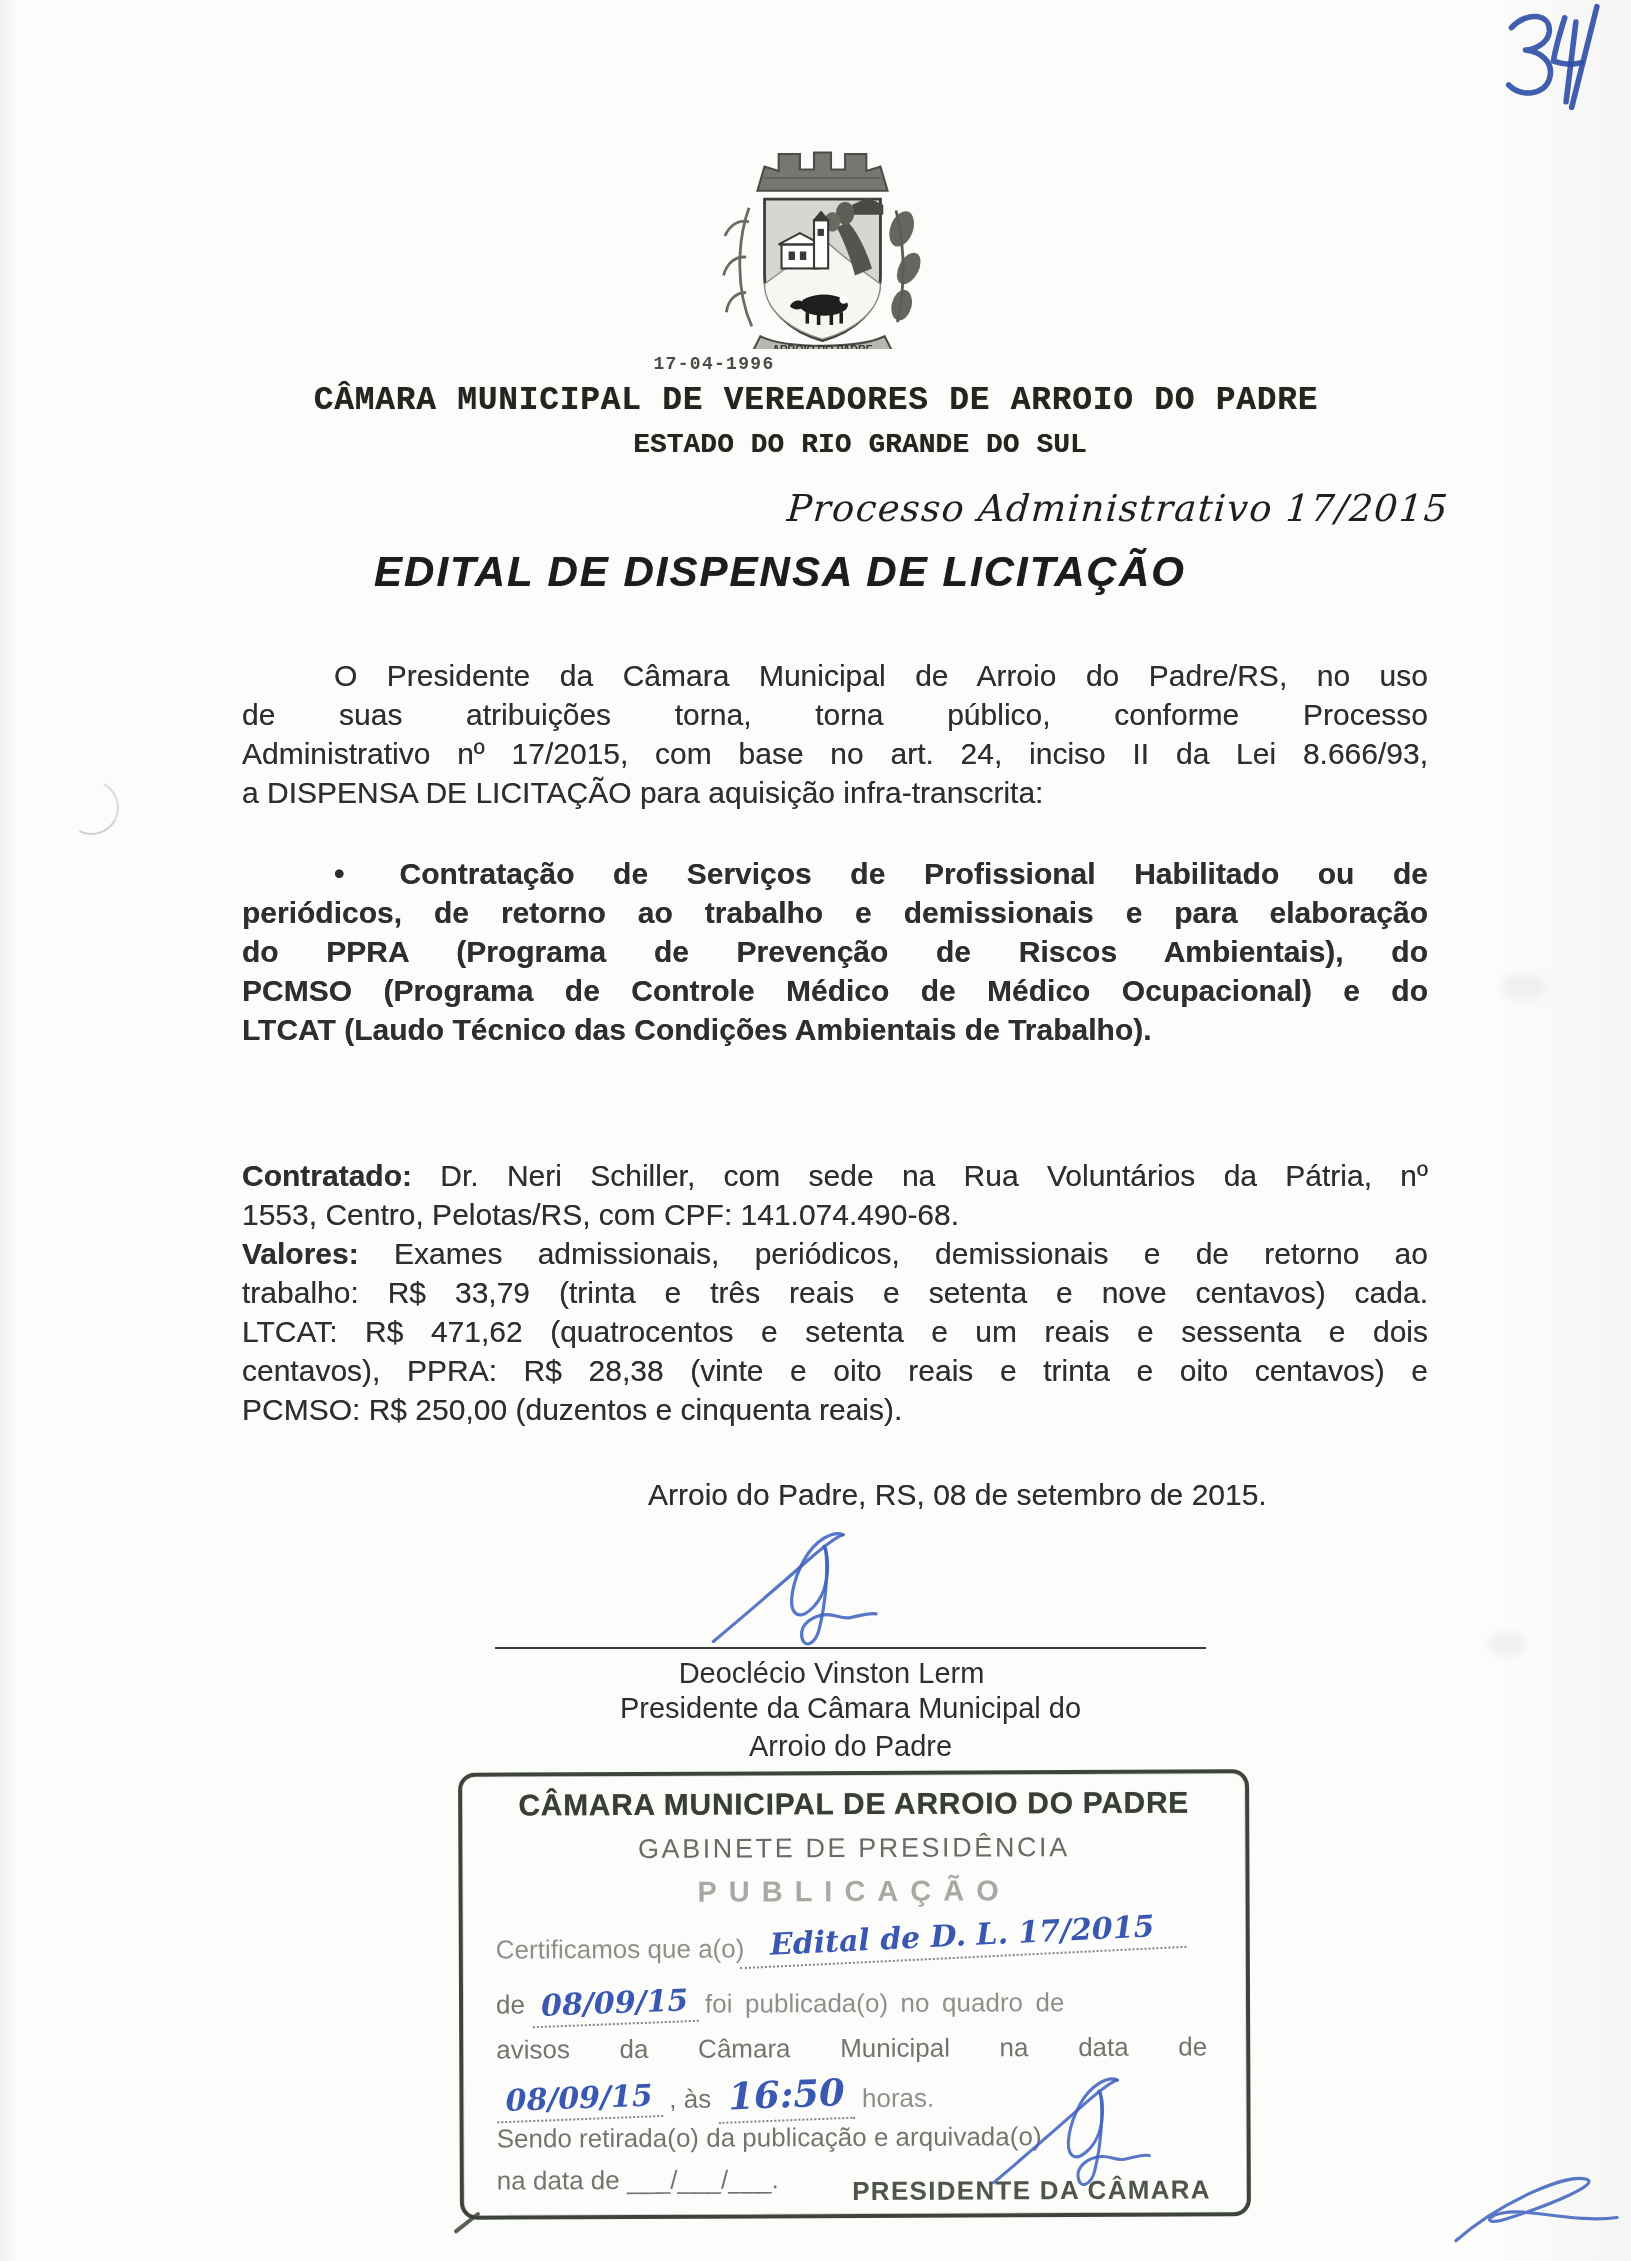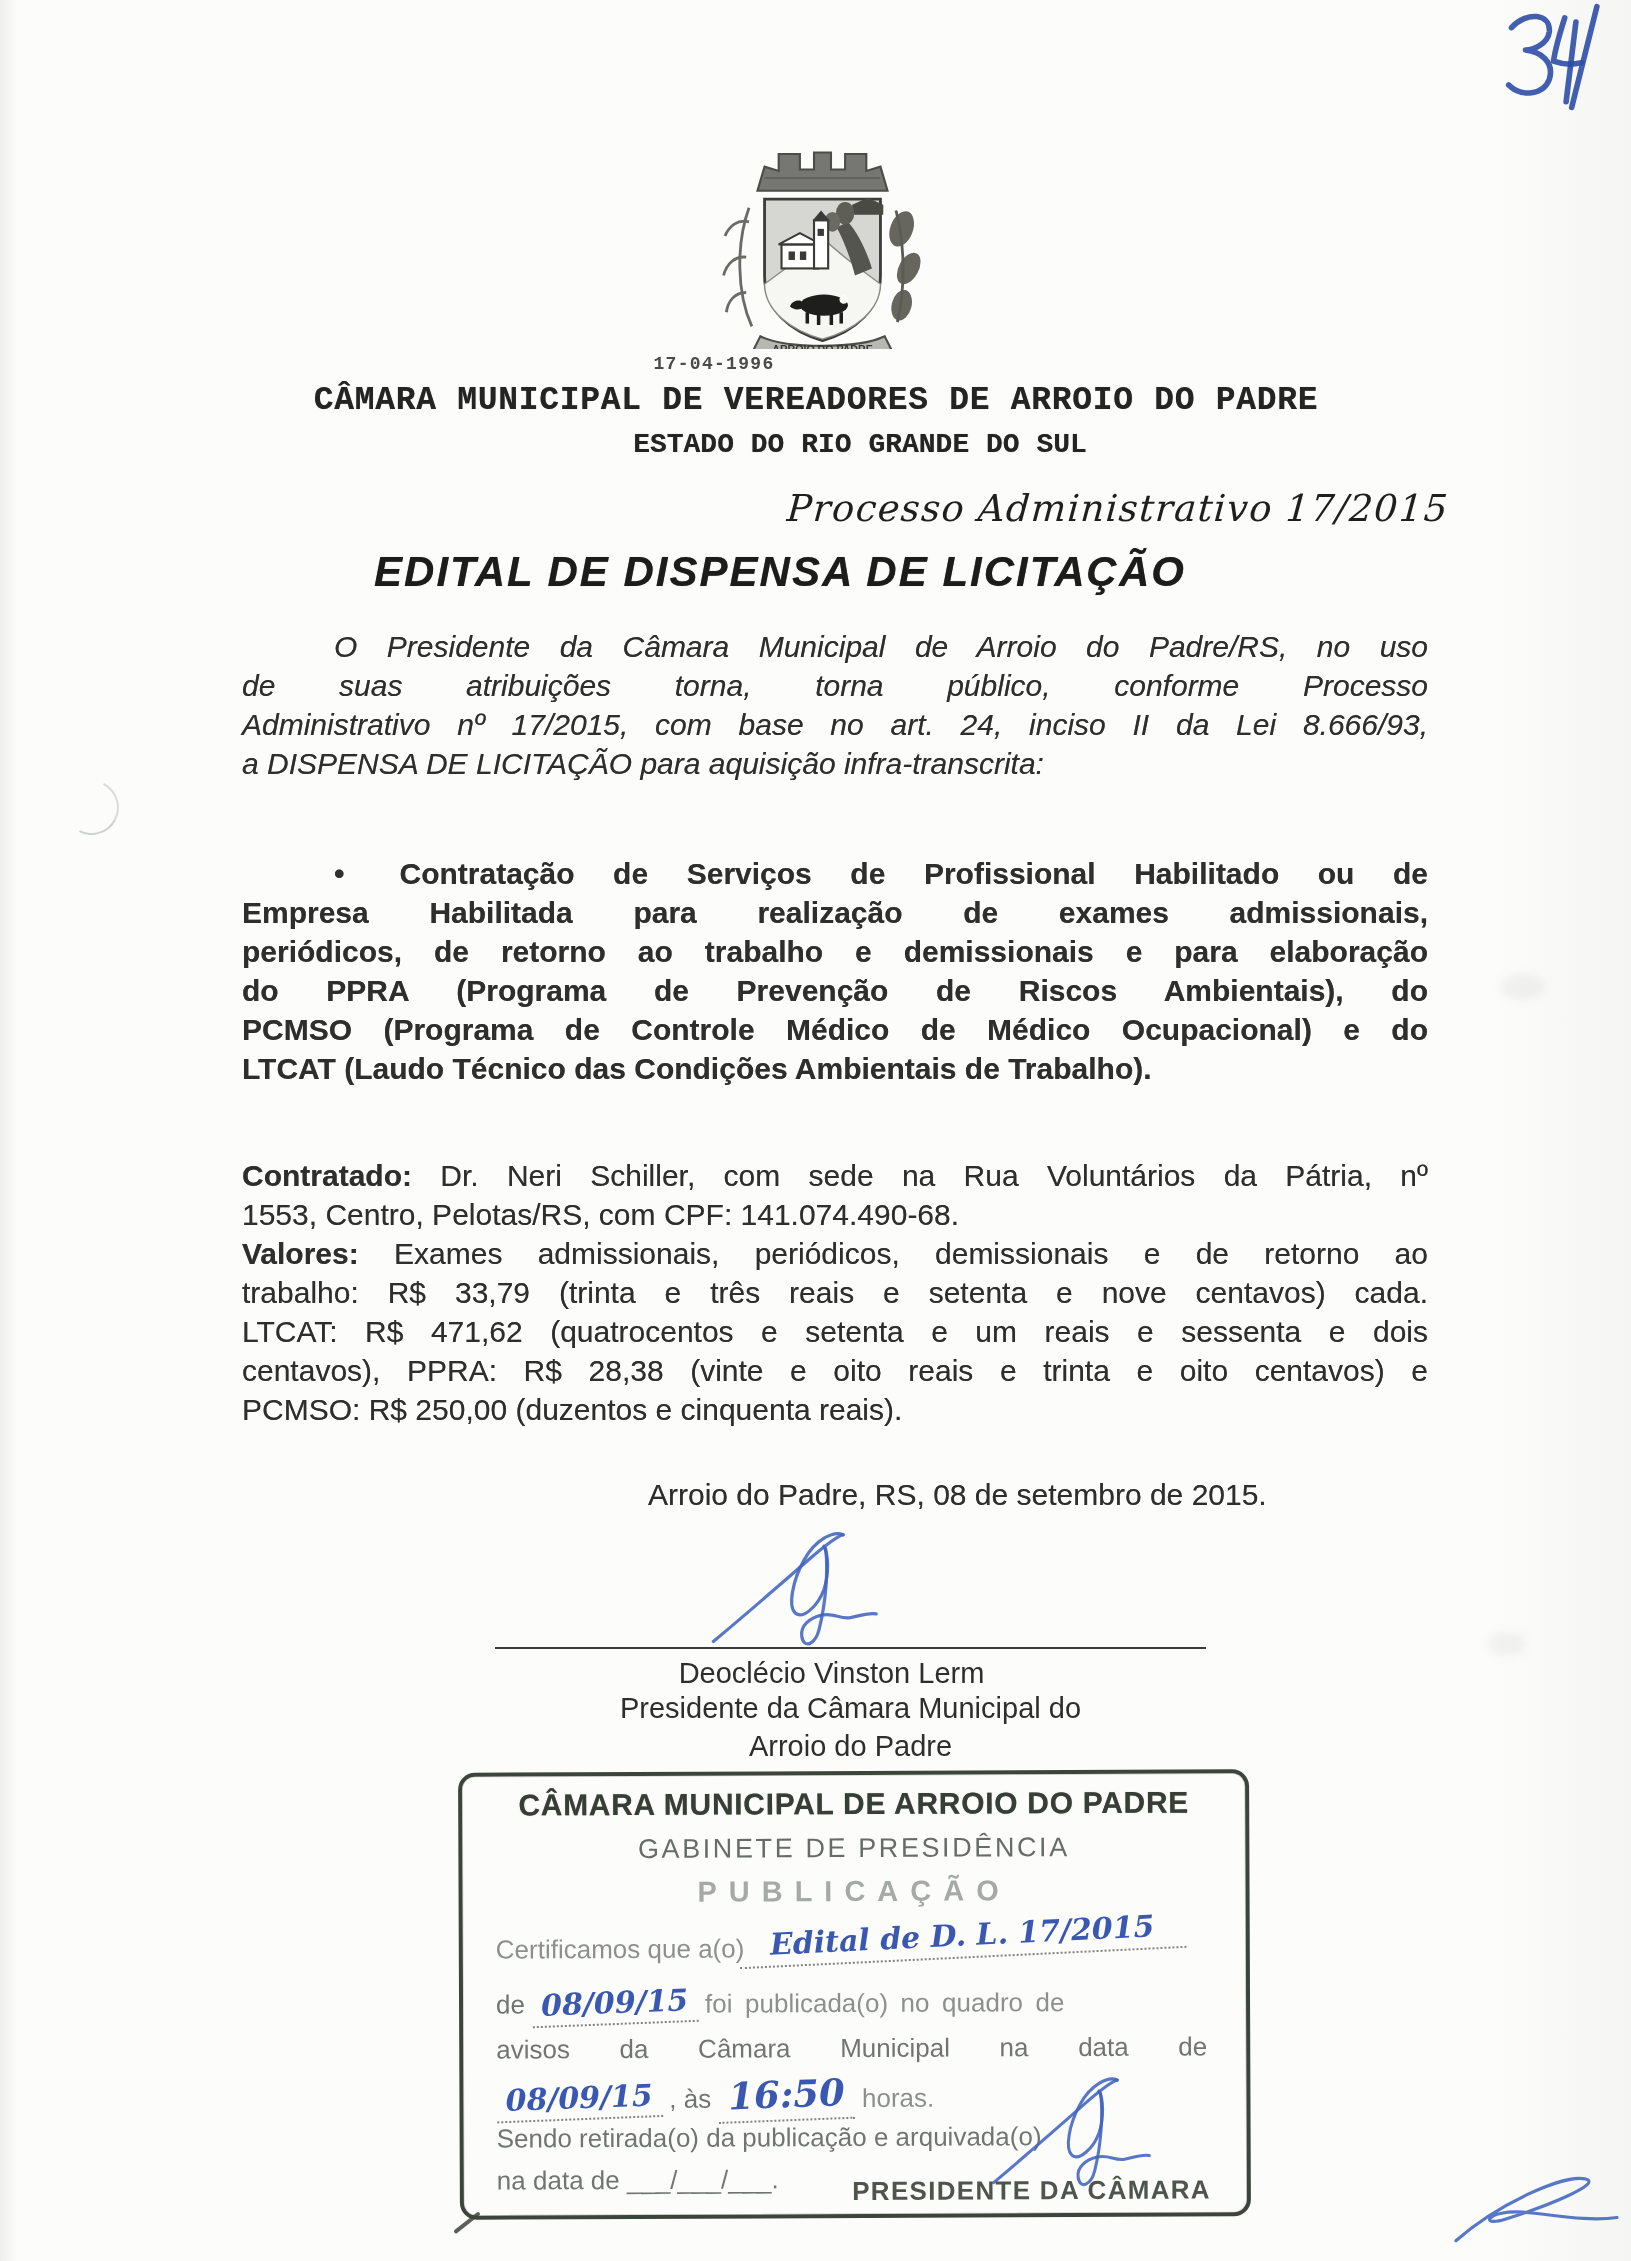"O Presidente da Câmara Municipal" div.abs { font-style: italic -> none; top: 627px -> 656px }
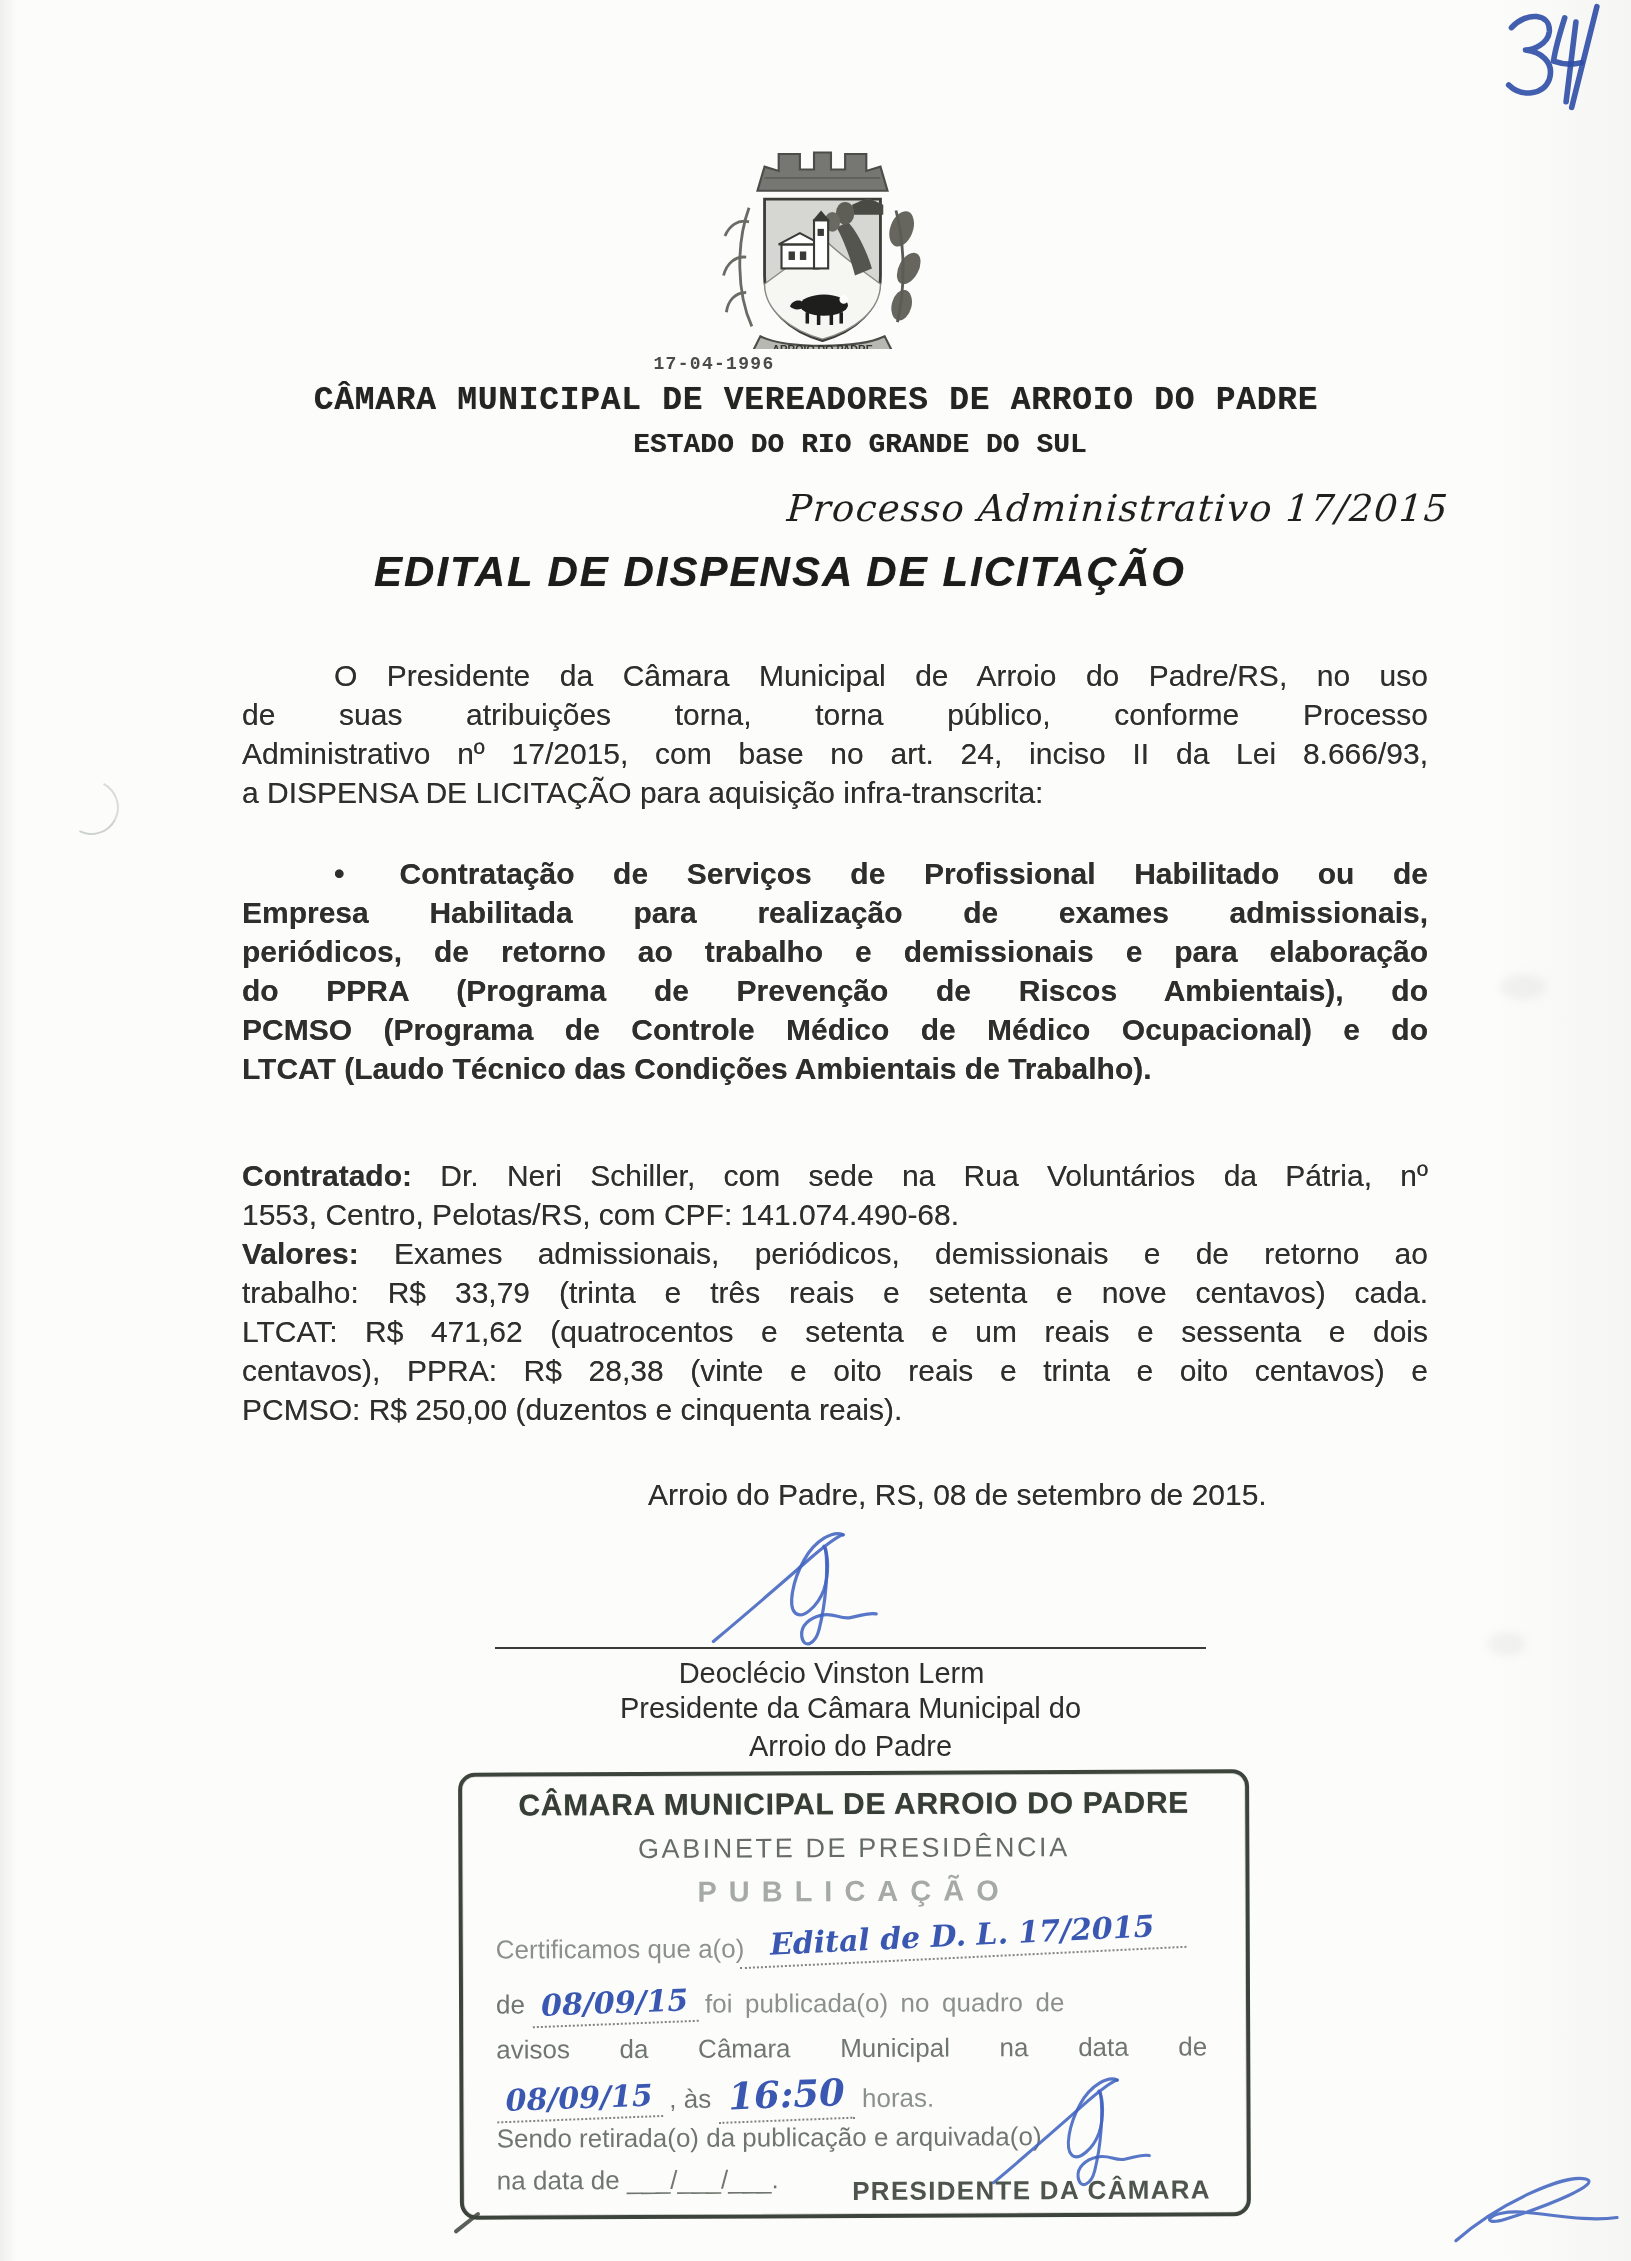"Empresa Habilitada para realização de" span.line { html: <span>Empresa Habilitada para realização de exames admissionais,</span> -> none }
